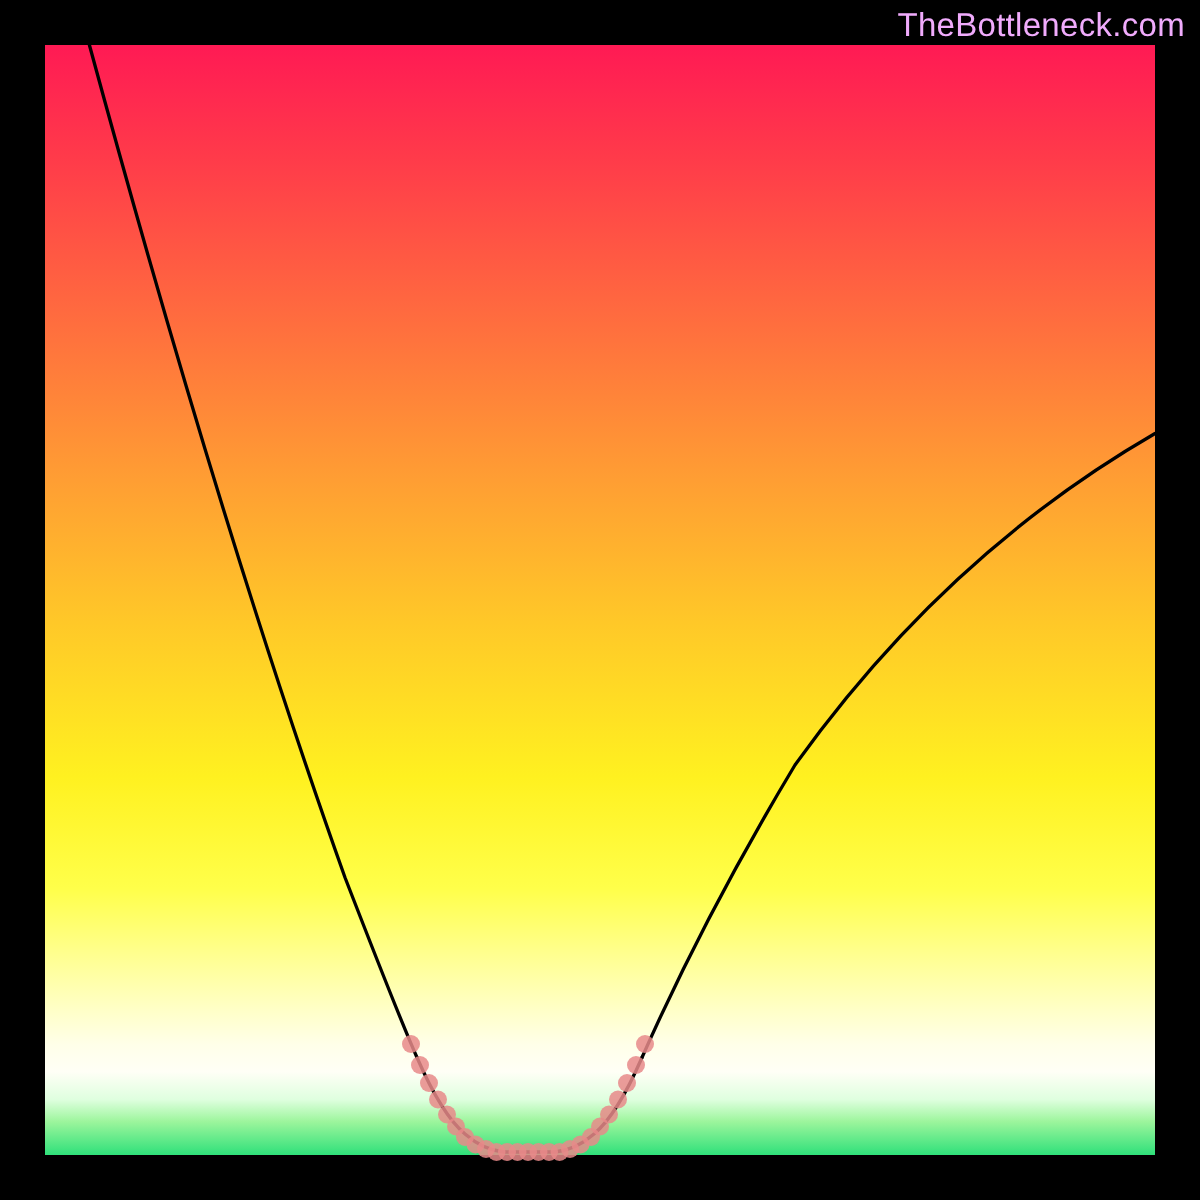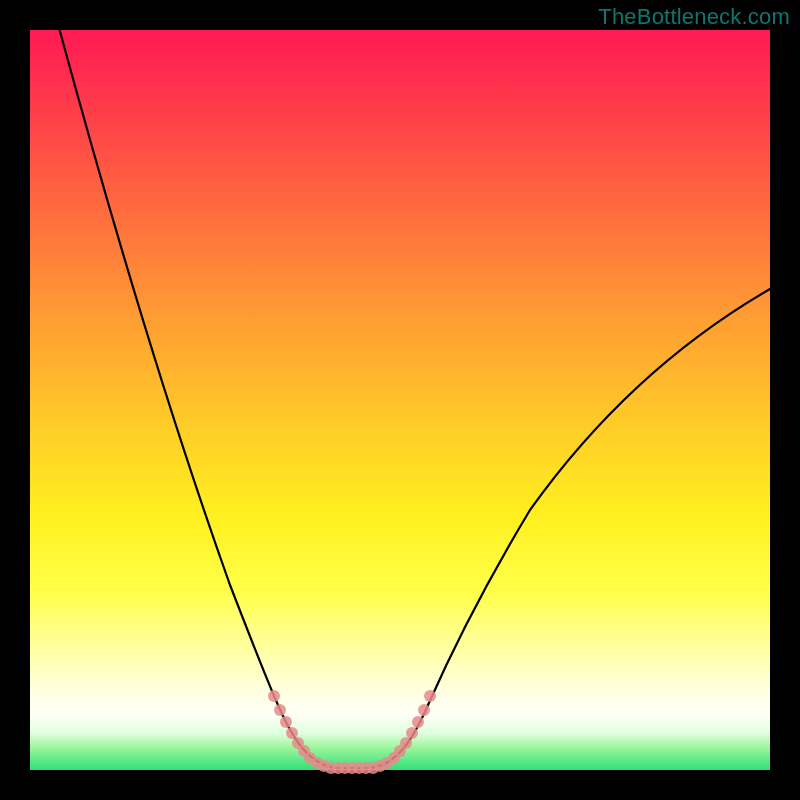"TheBottleneck.com" .watermark { color: #0f766e -> #f0abfc }
